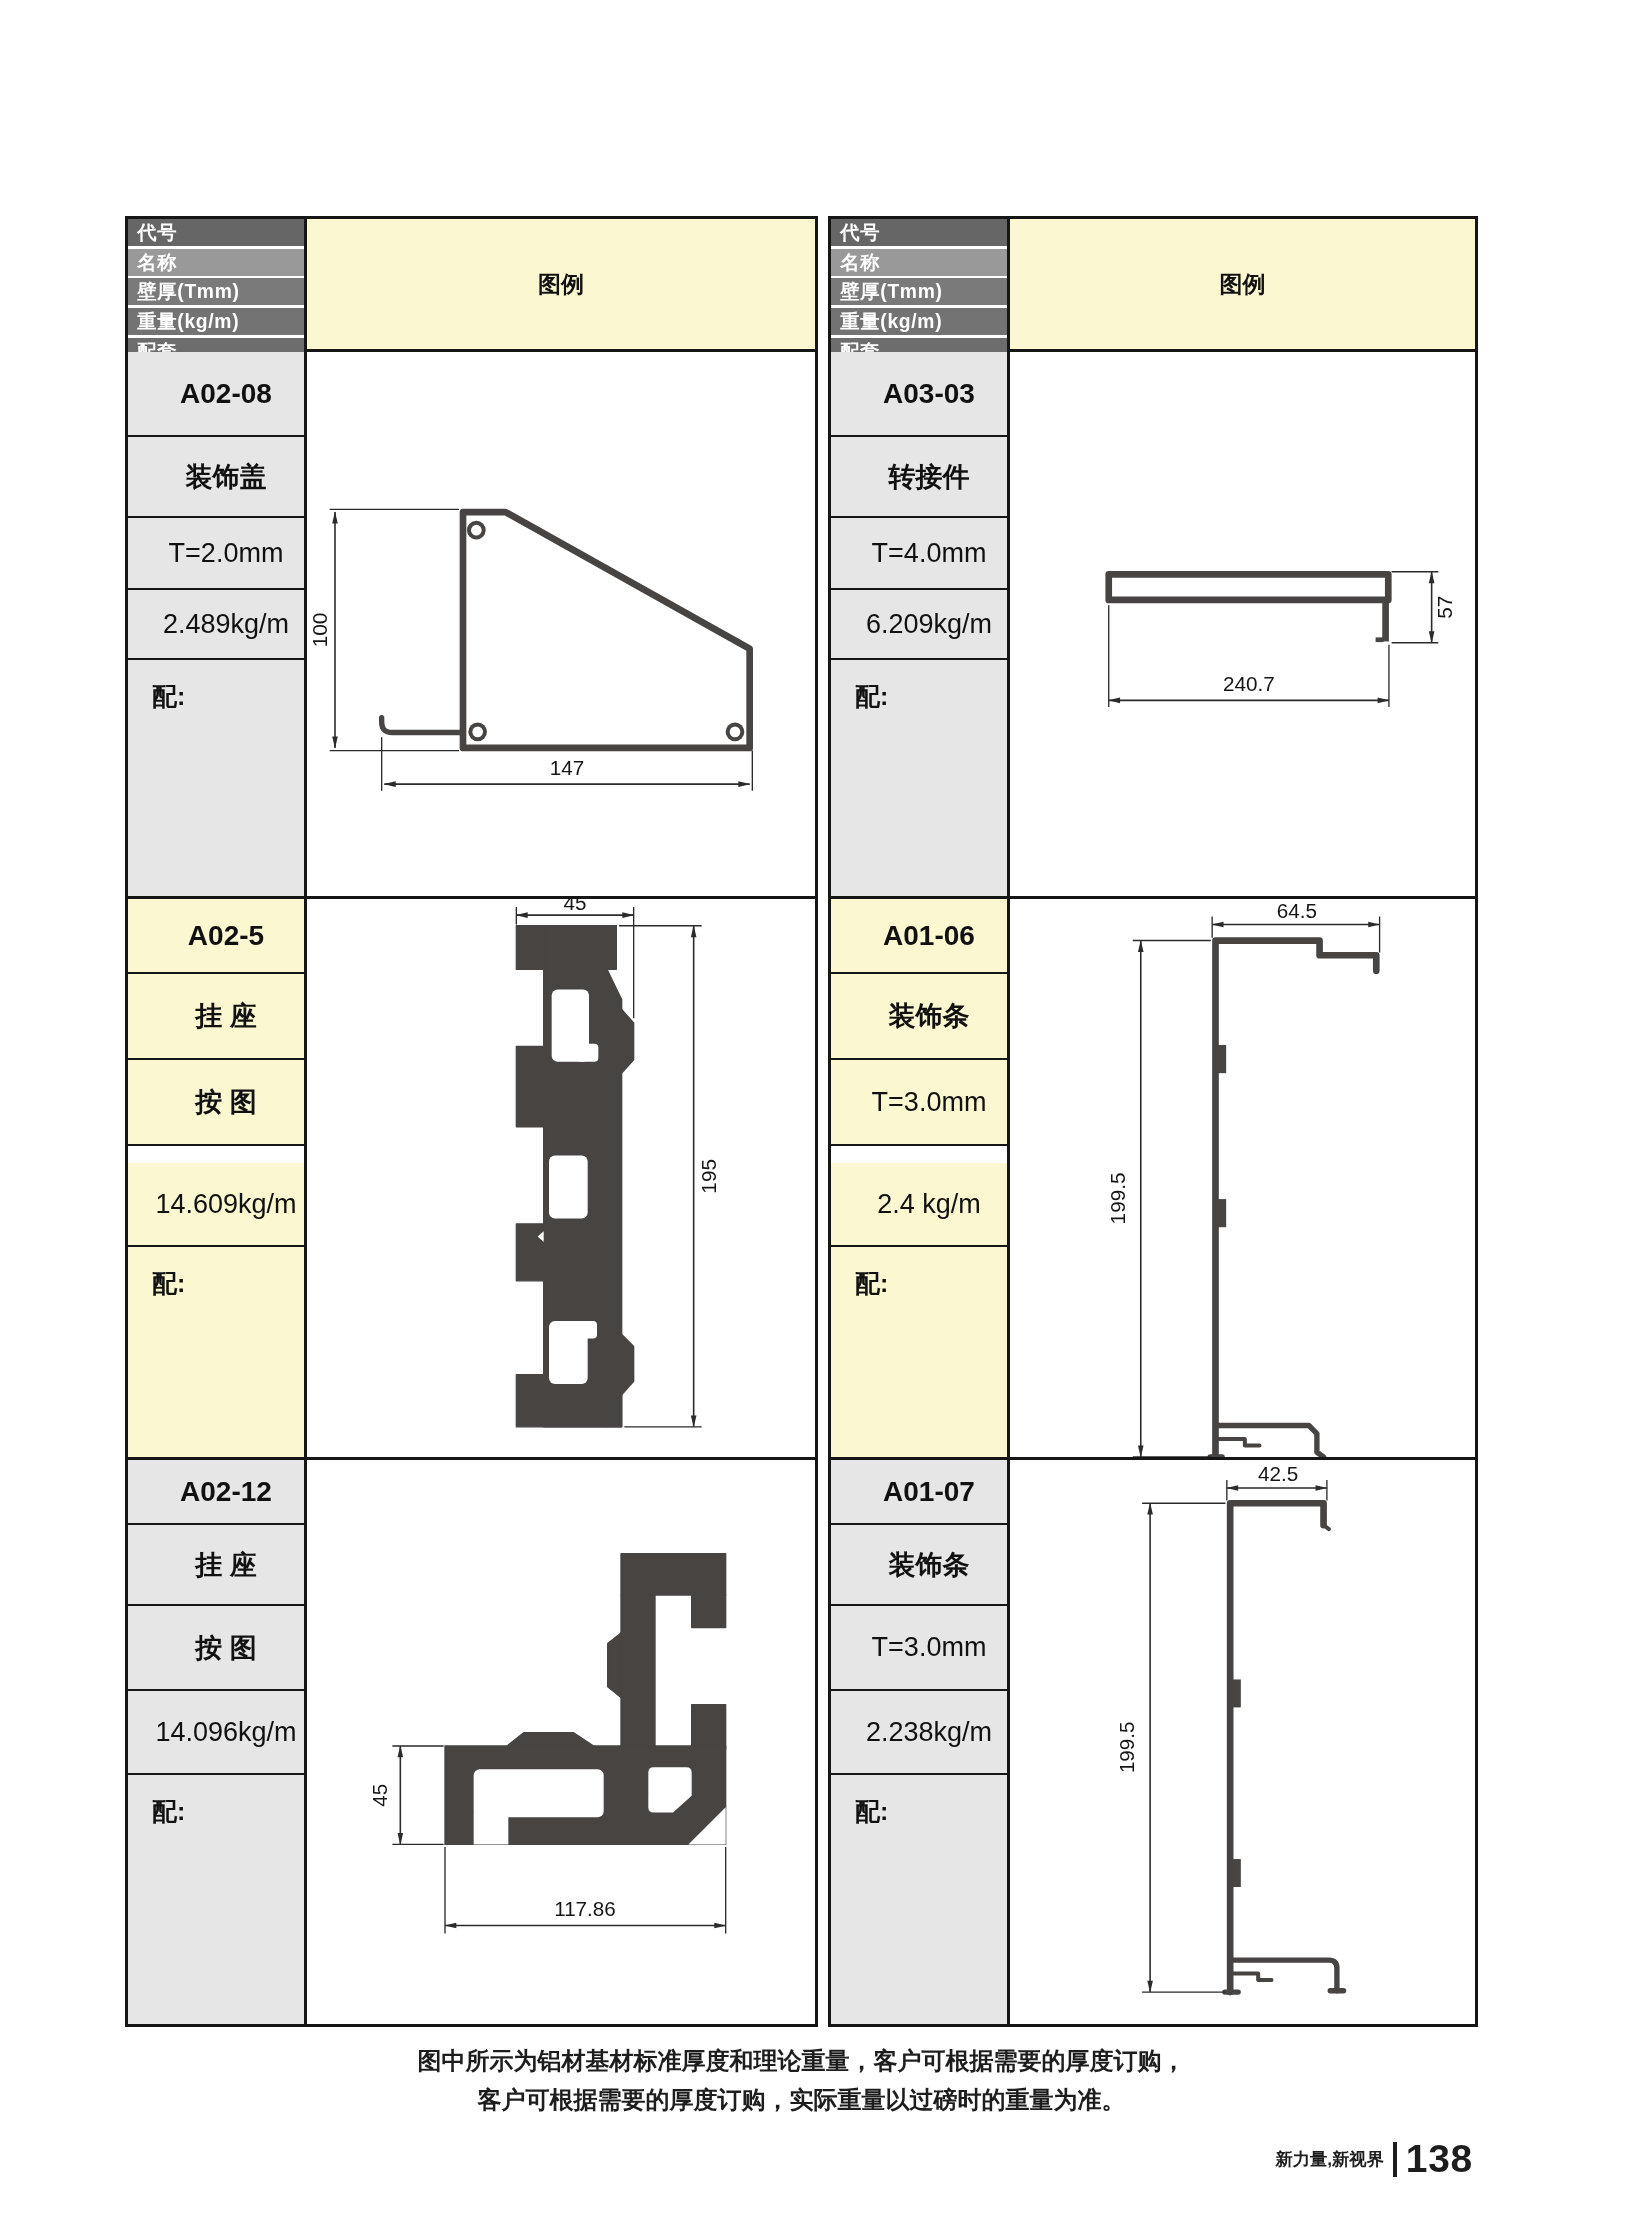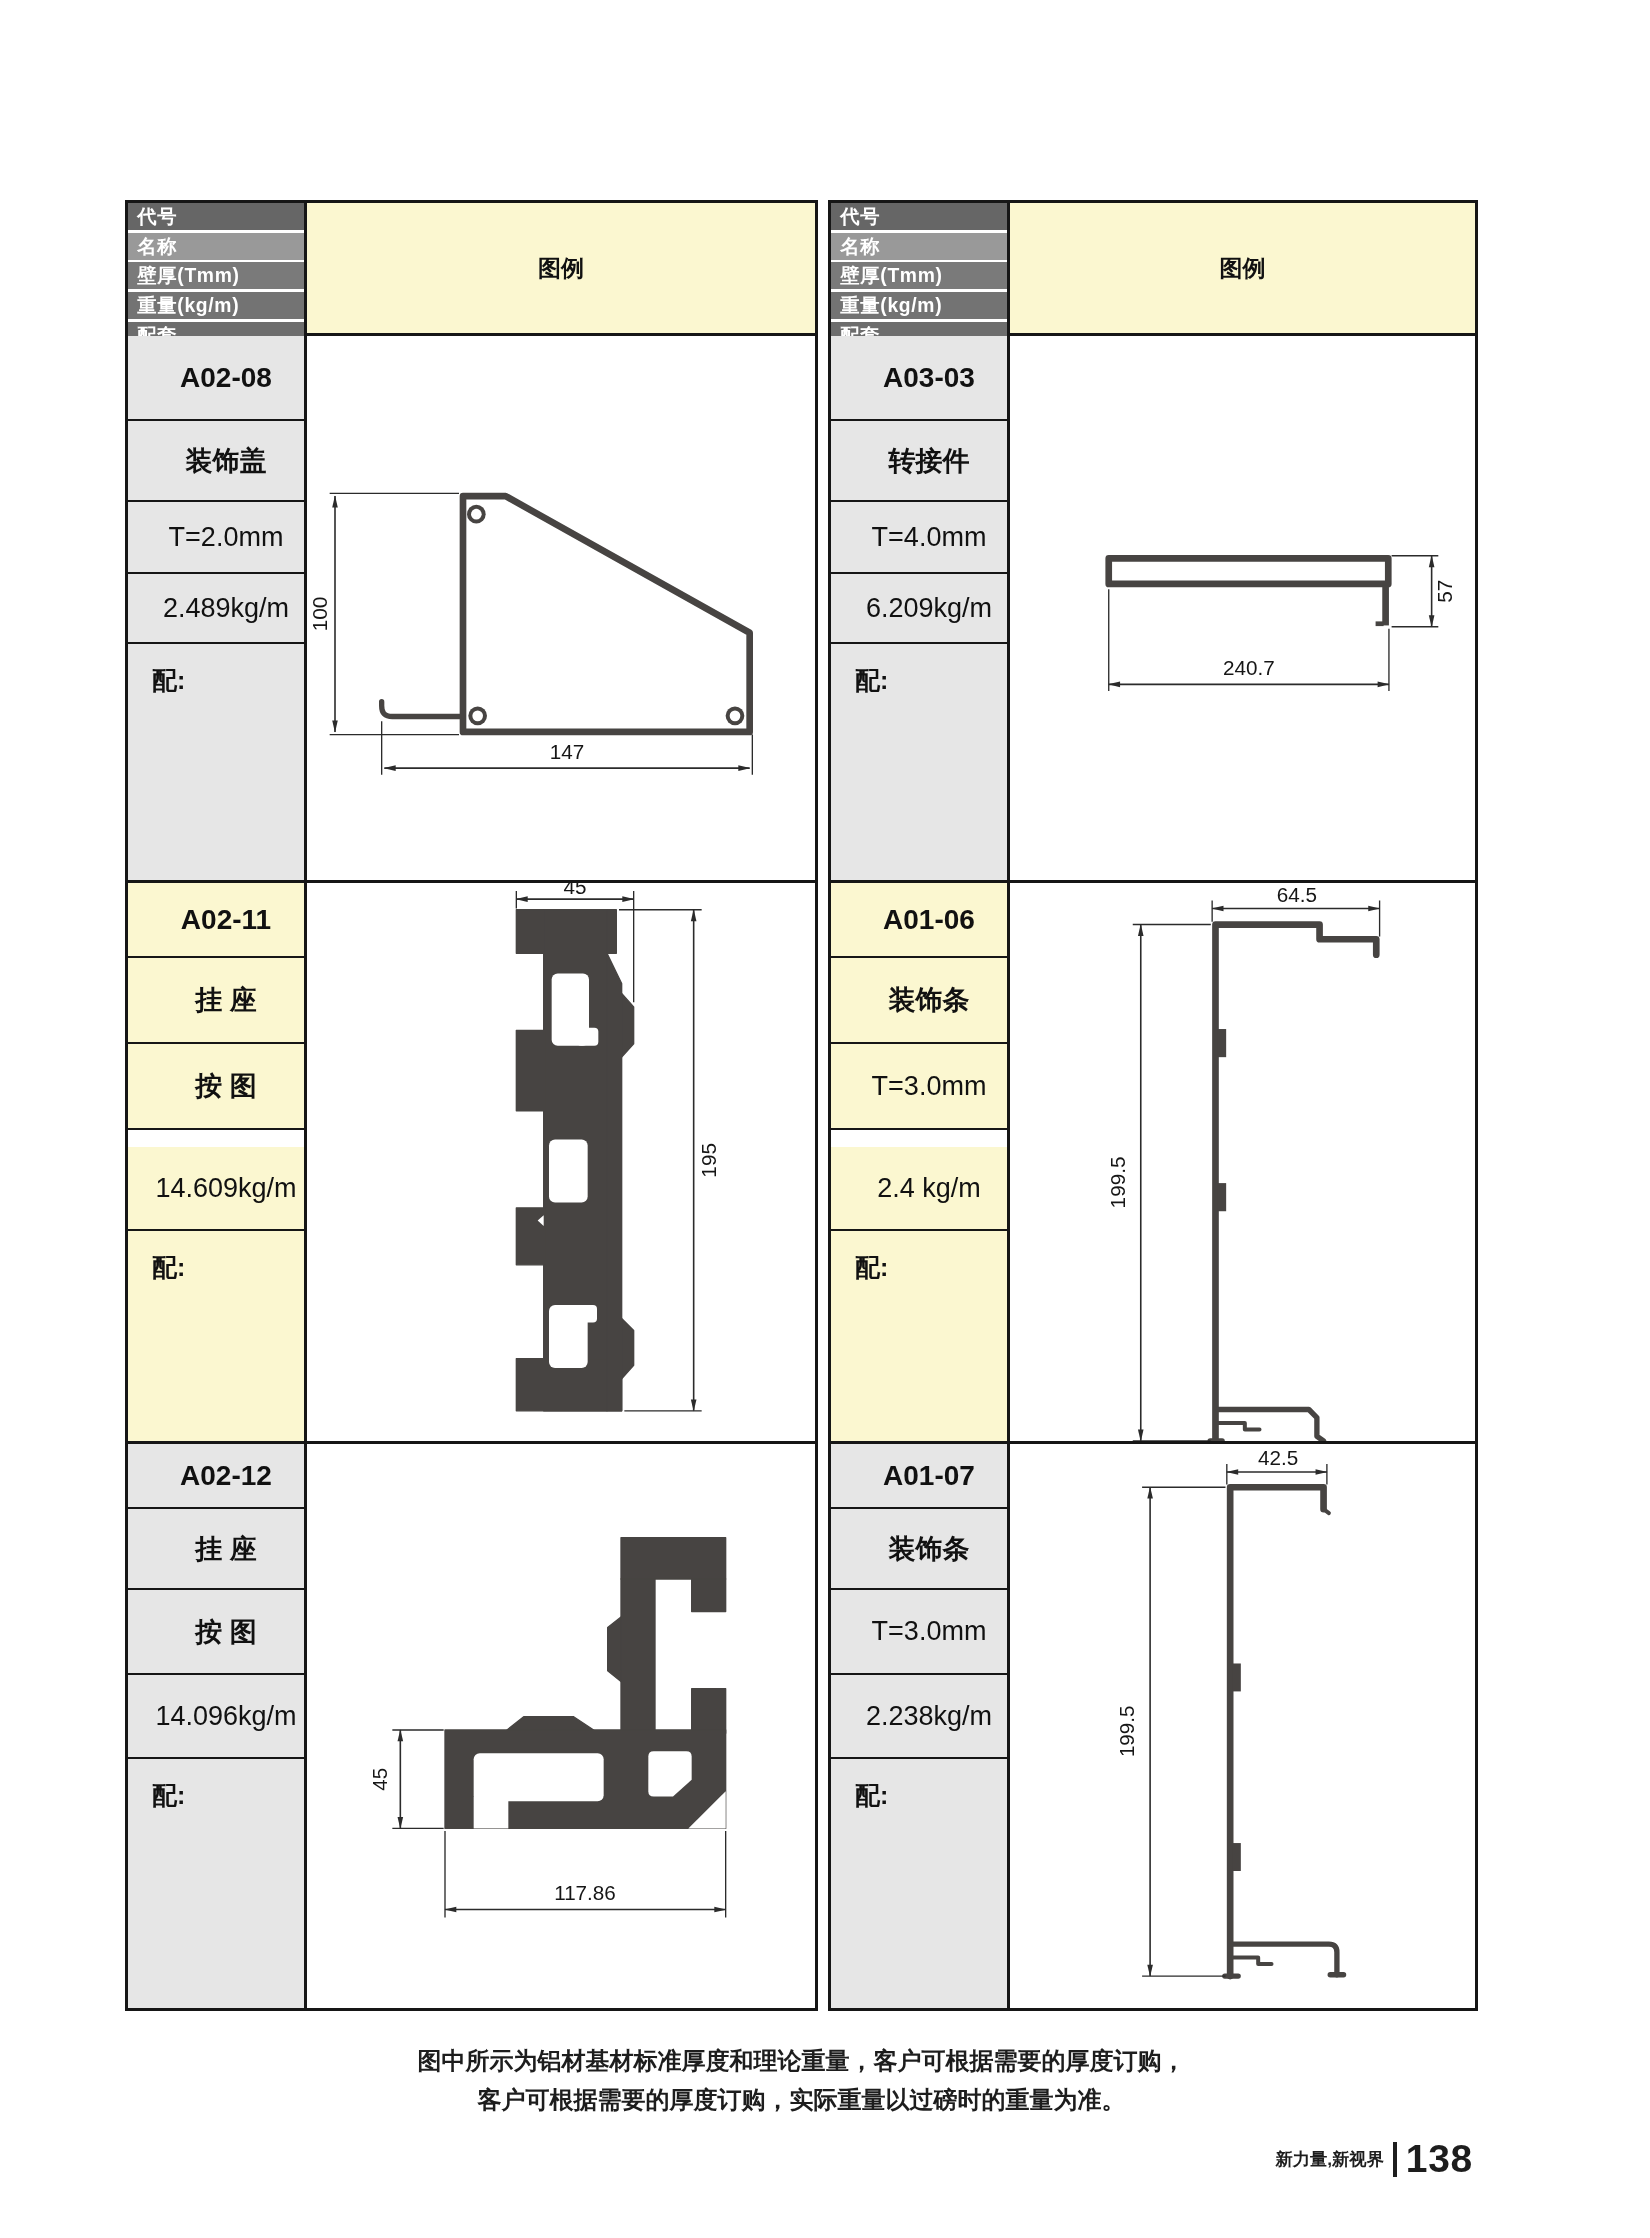"代号" .catalog { top: 200px -> 216px }
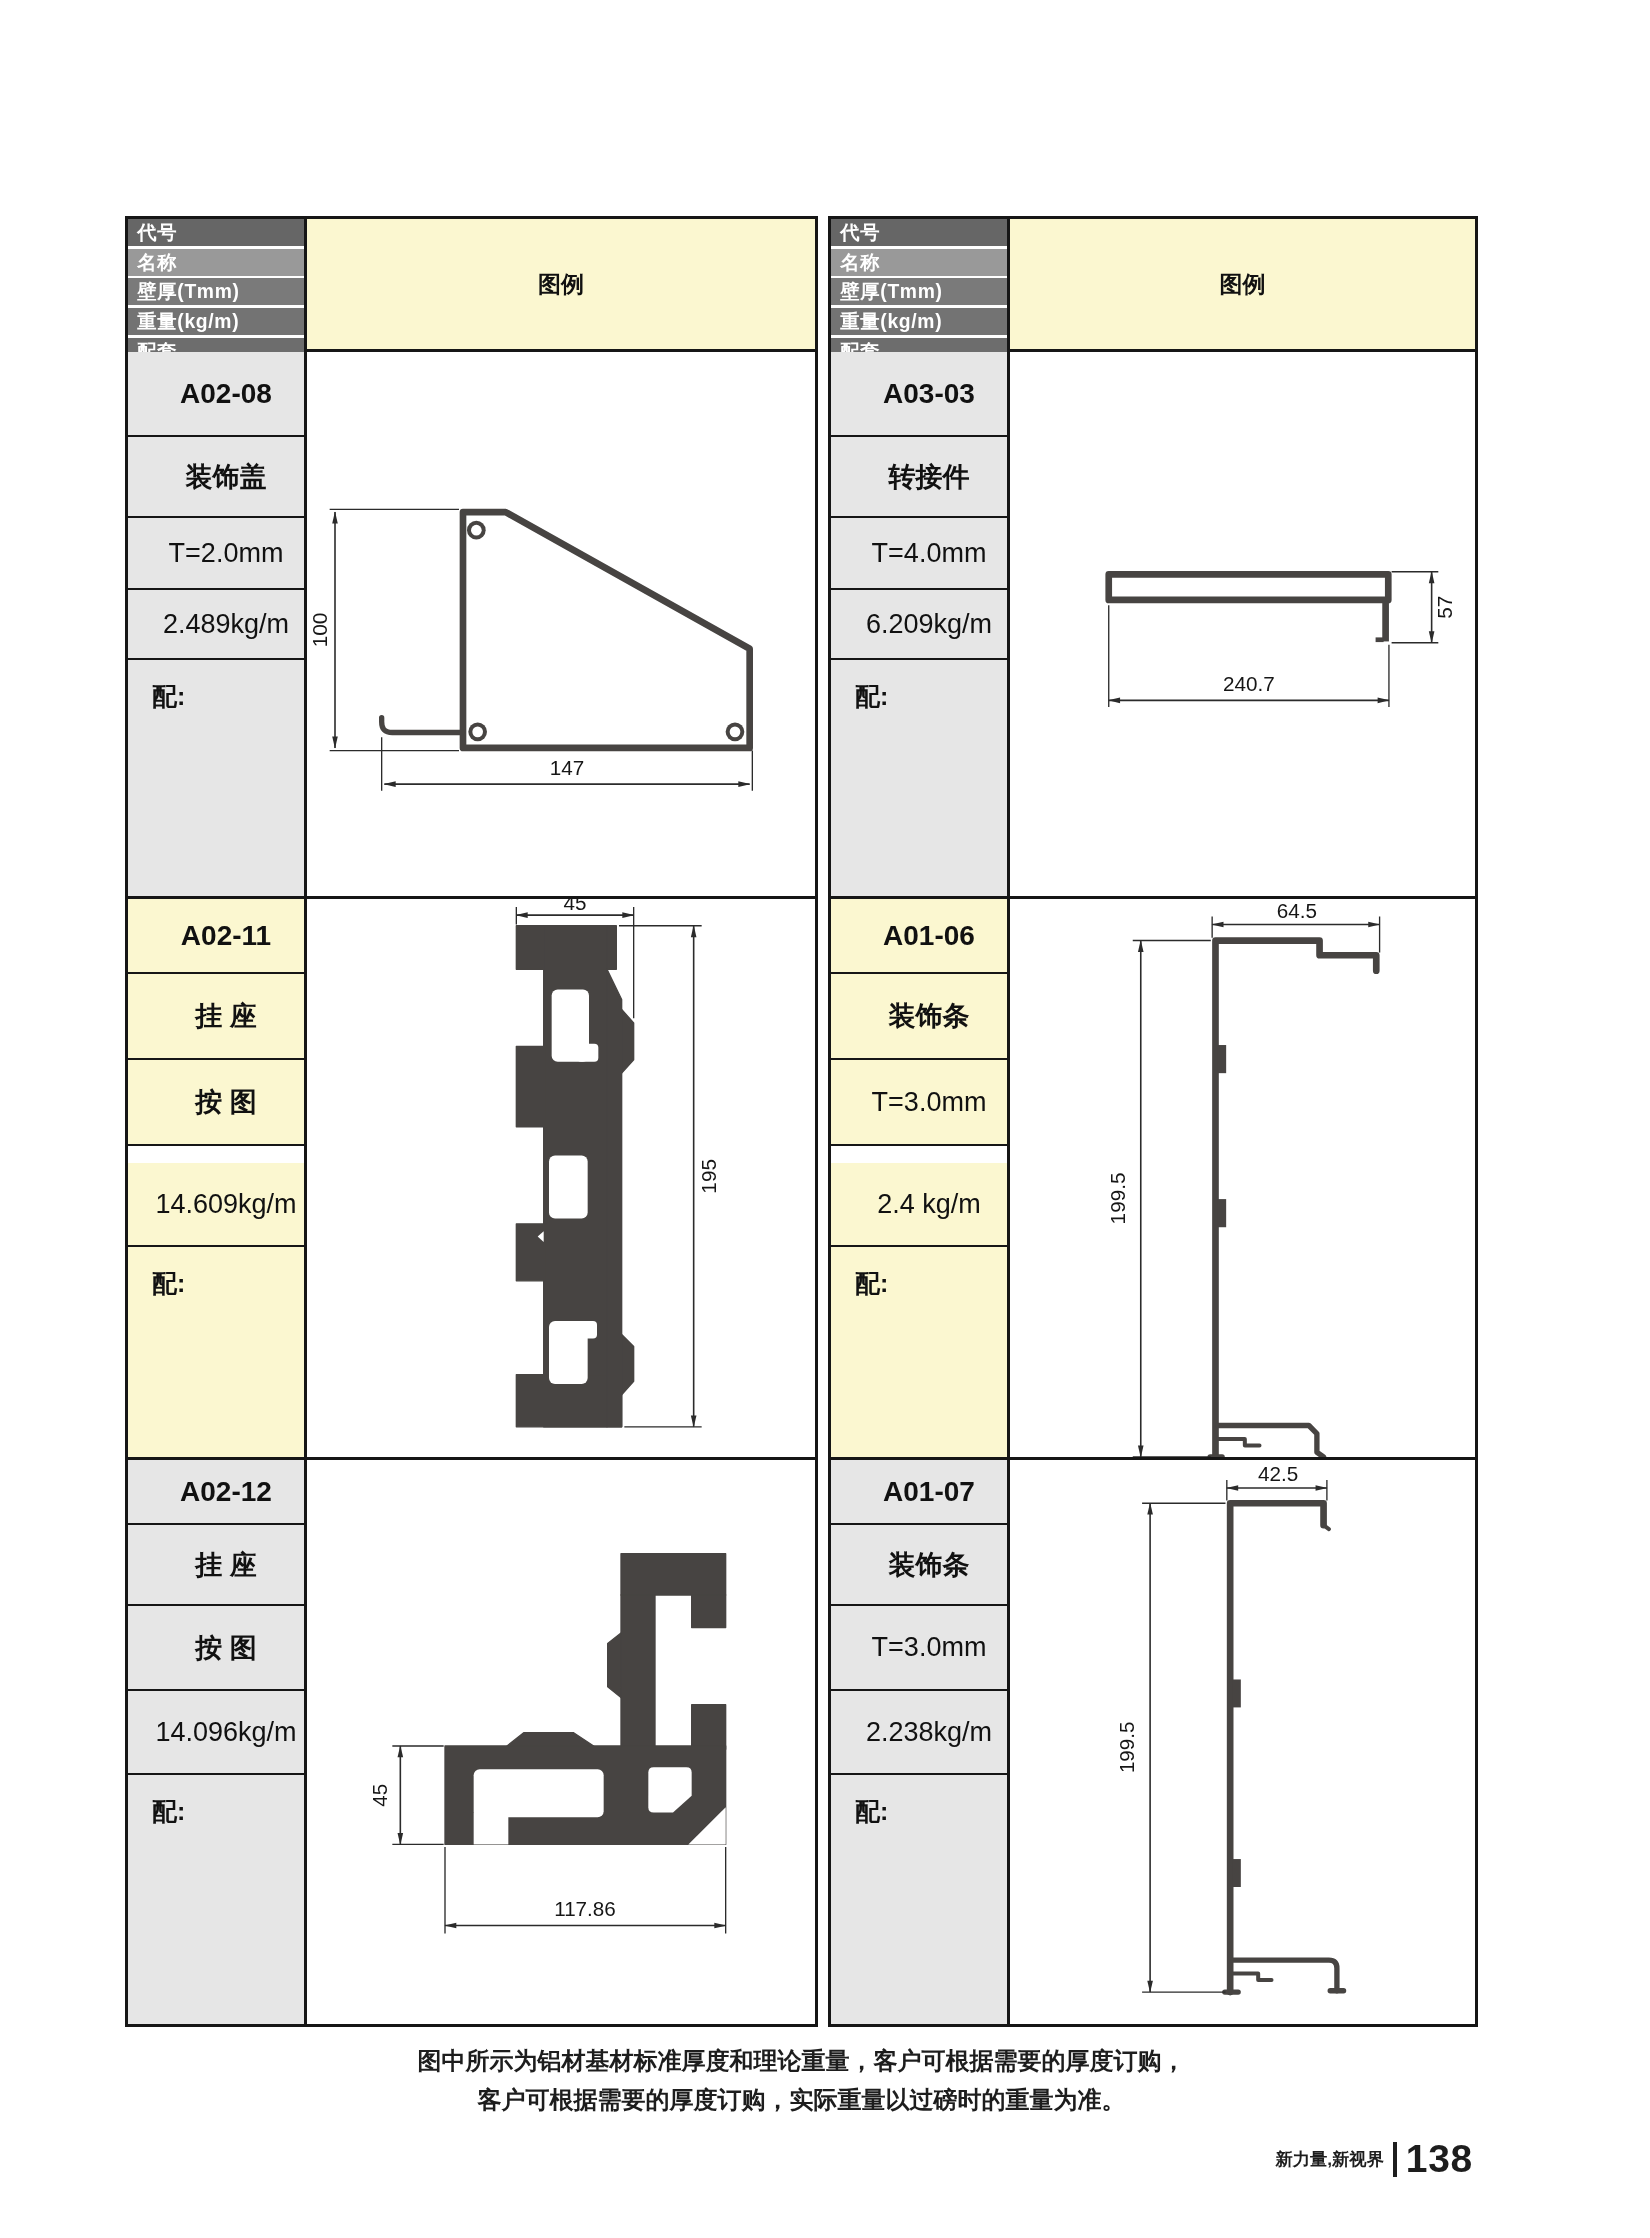"A02-11" div.pcell { text: A02-11 -> A02-5 }
